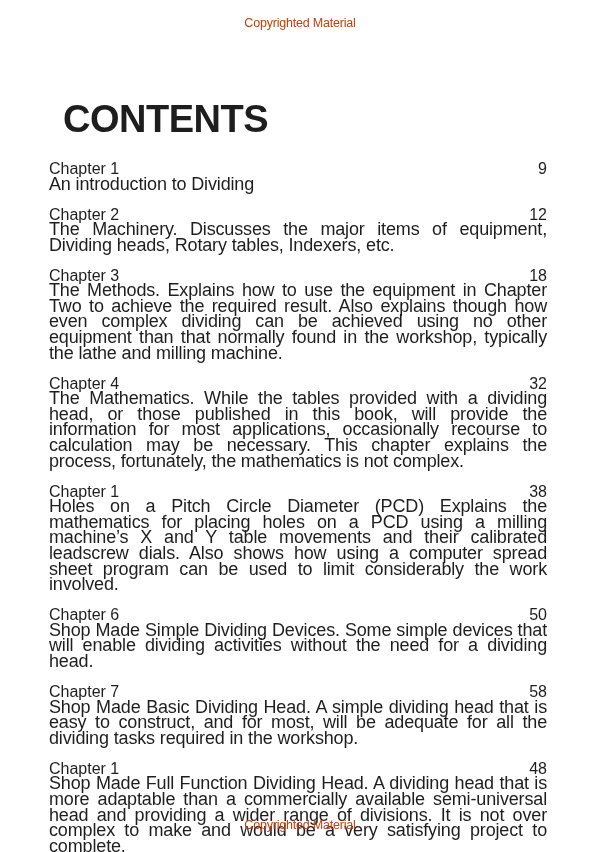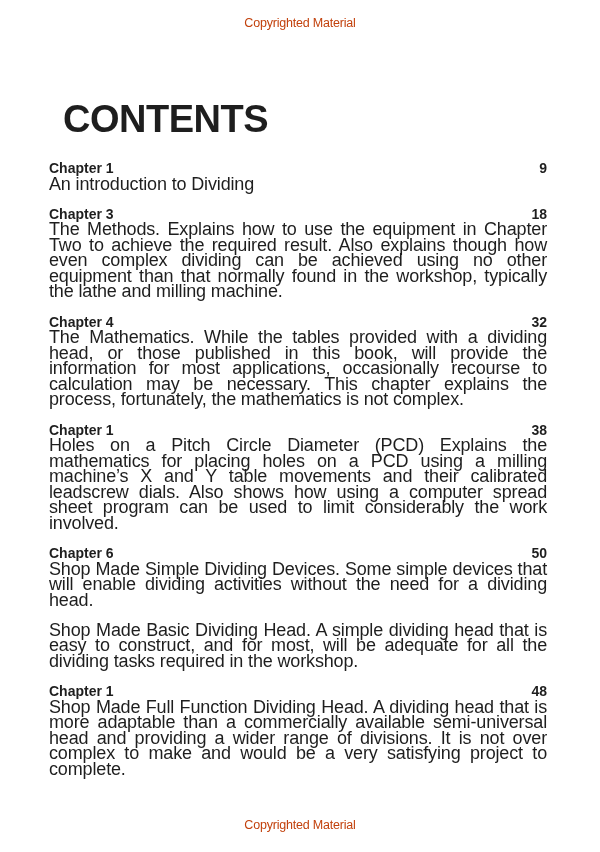"Chapter 1" .toc-head { font-size: 14px -> 16px; font-weight: bold -> normal }
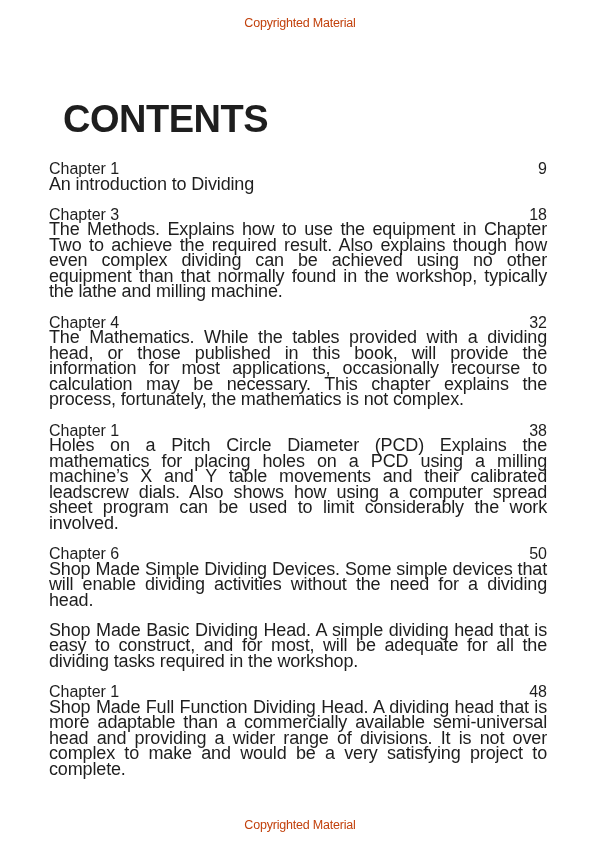"Chapter 2" div.toc-entry { html: none -> <div> <div> <span>Chapter 2</span> <span>12</span> </div> <div>The Machinery. Discusses the major items of equipment, Dividing heads, Rotary tables, Indexers, etc.</div> </div> }
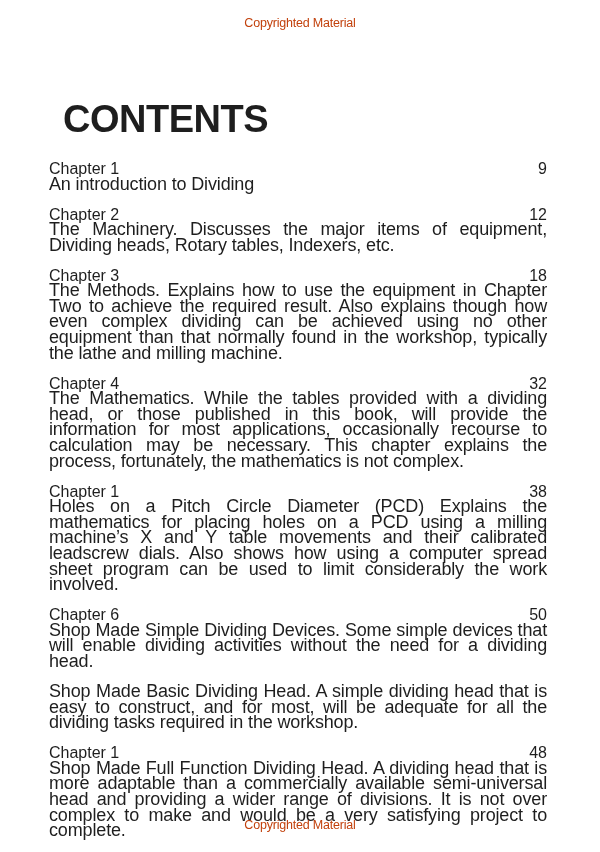"Chapter 7" div.toc-head { html: none -> <div> <span>Chapter 7</span> <span>58</span> </div> }
